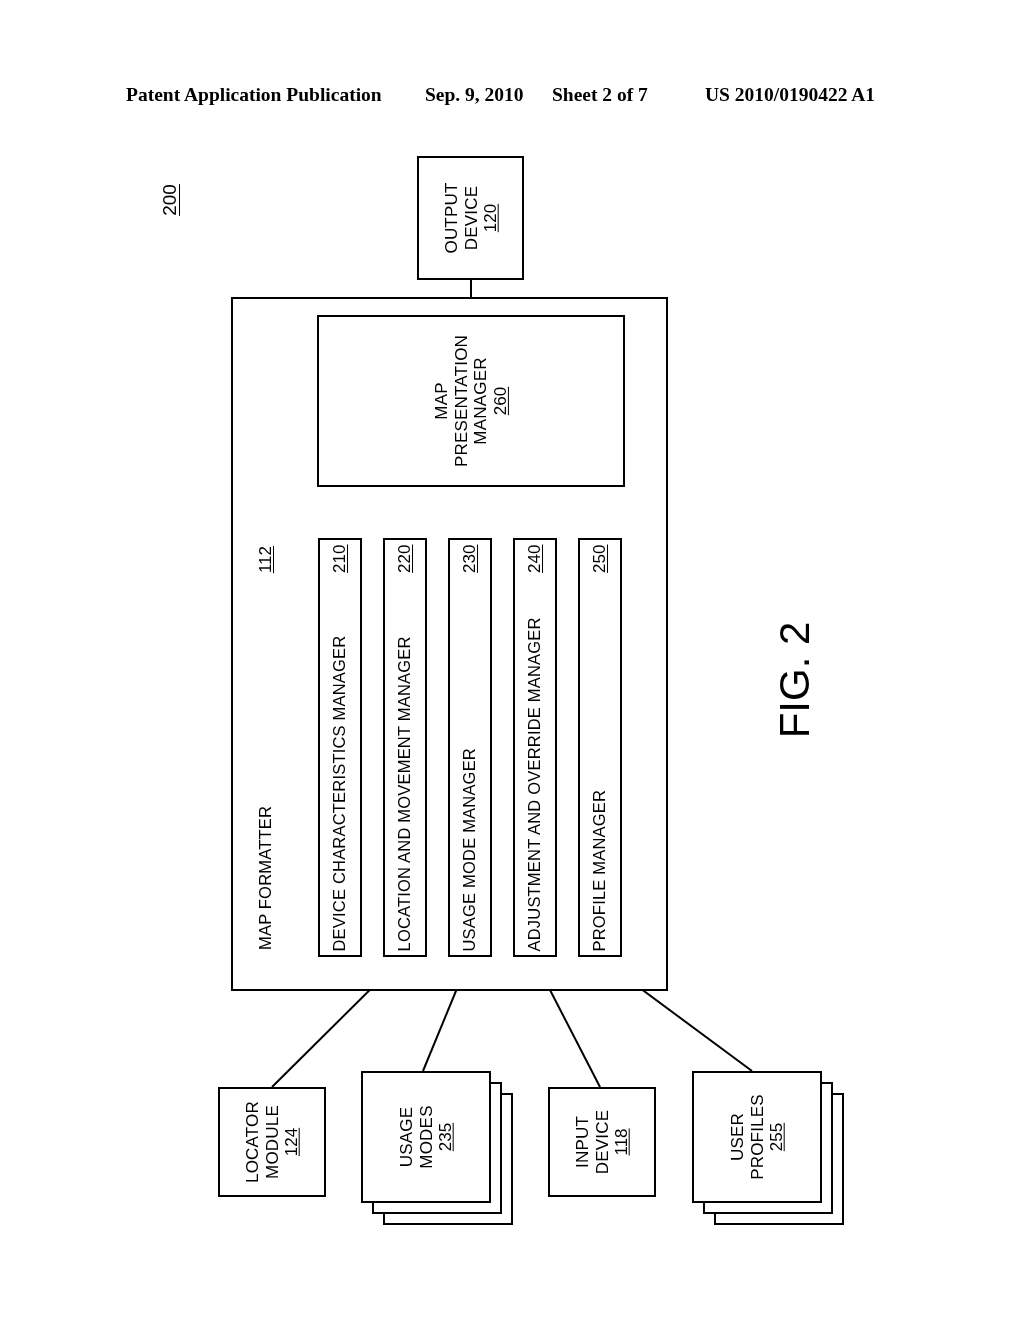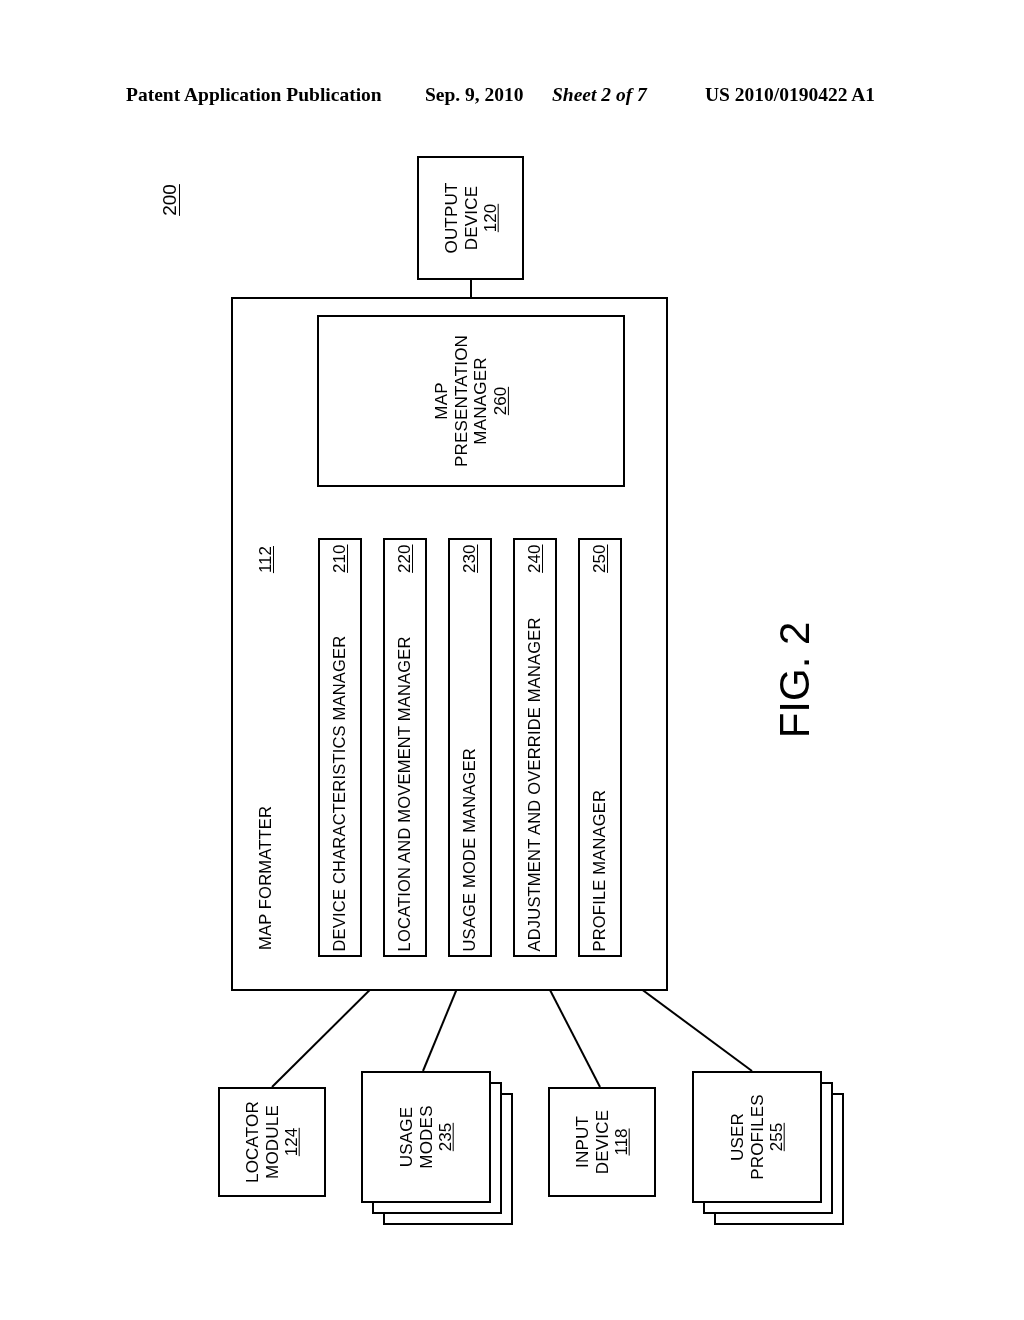"Sheet 2 of 7" .hdr-sheet { font-style: italic -> none }
